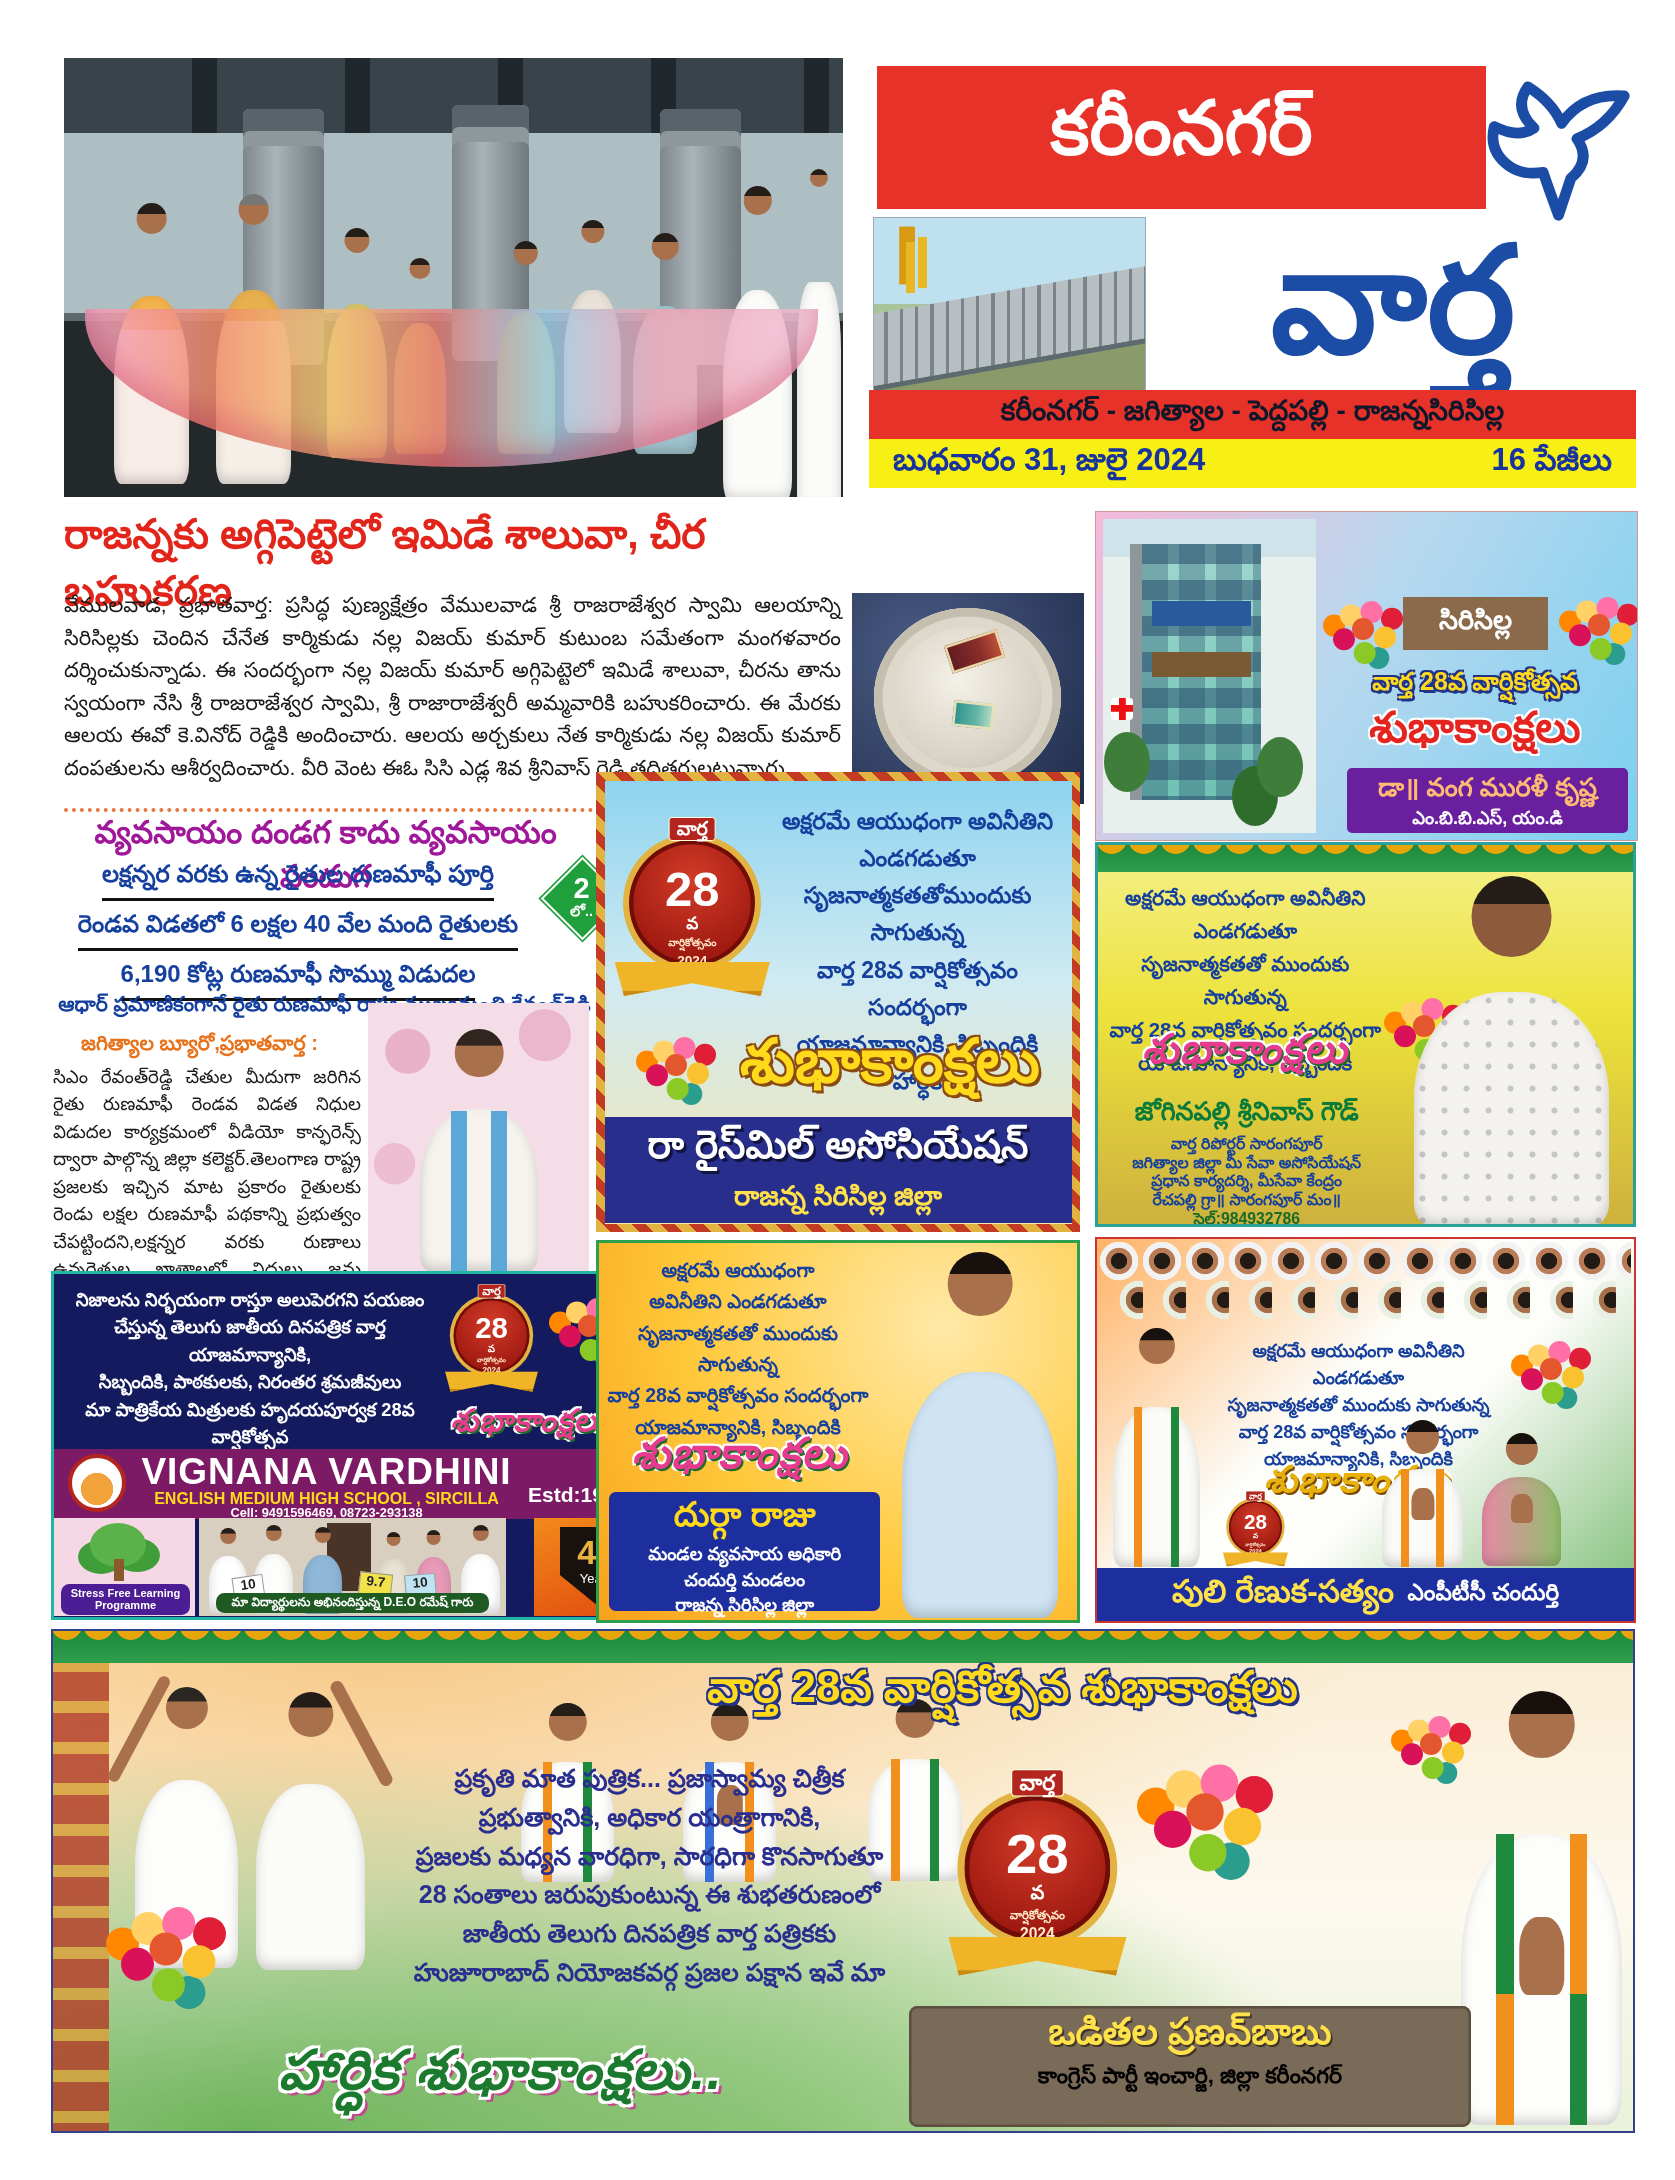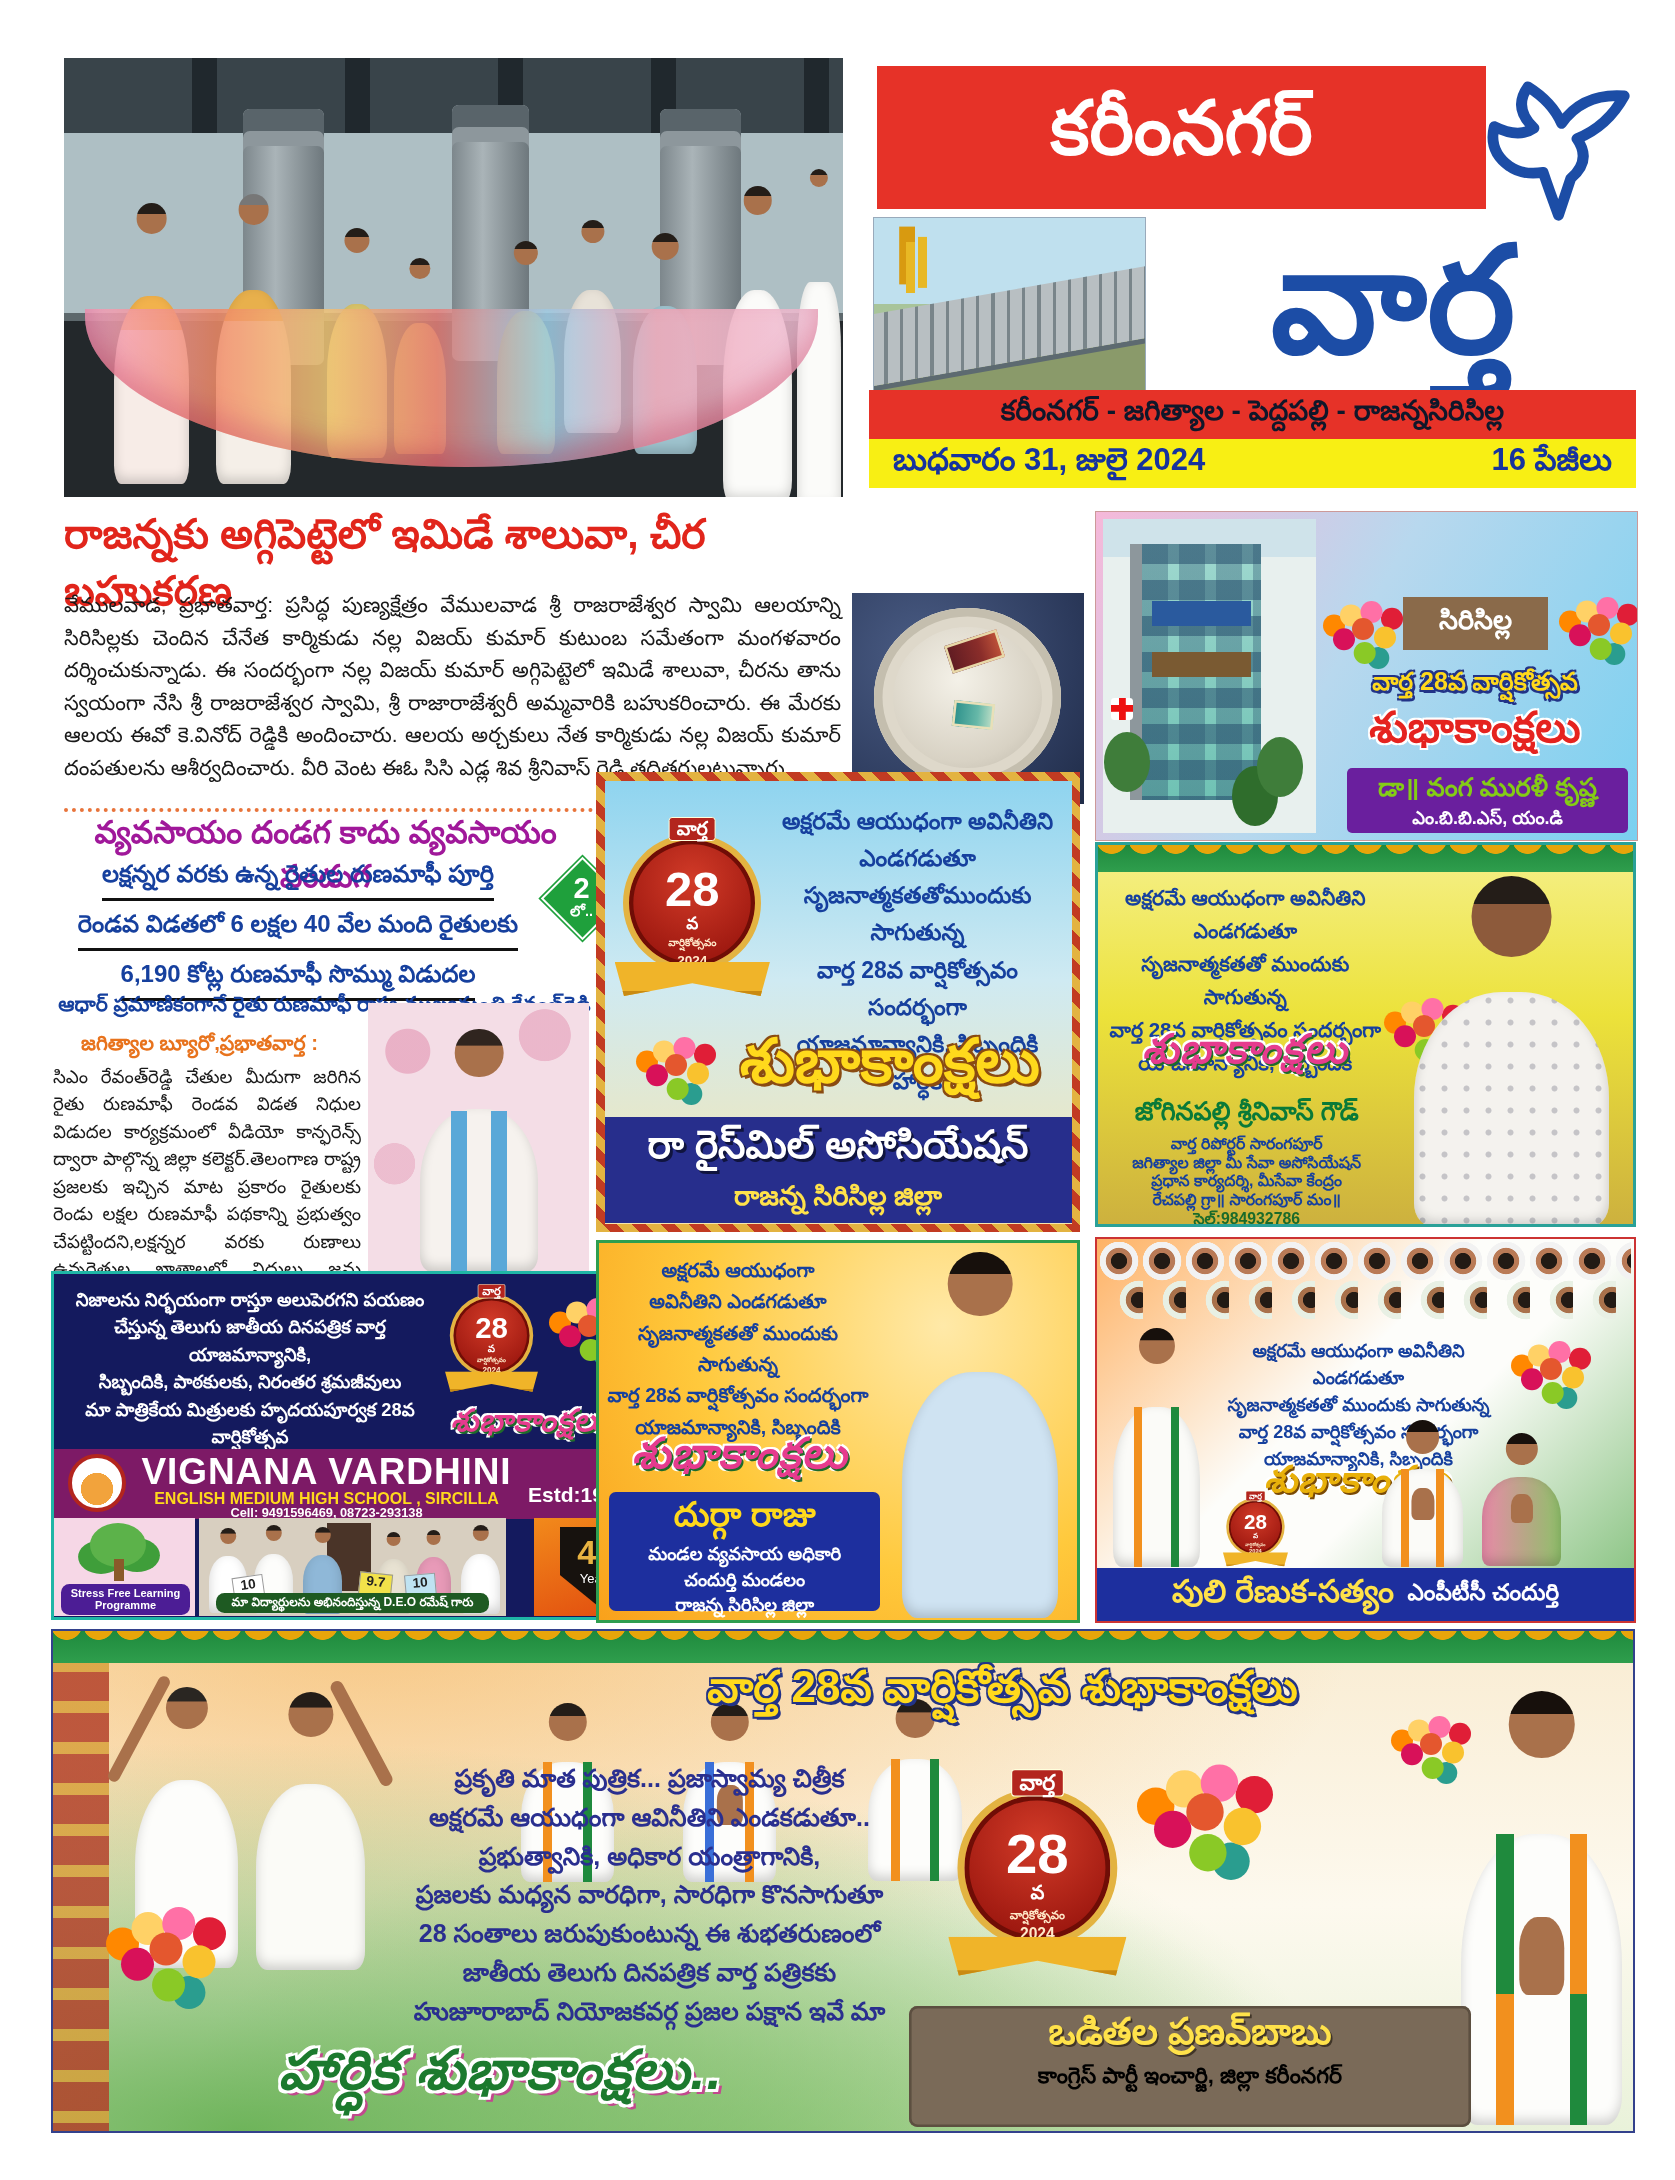"డా॥ వంగ మురళీ కృష్ణ" div { color: #84cc16 -> #fdba74 }
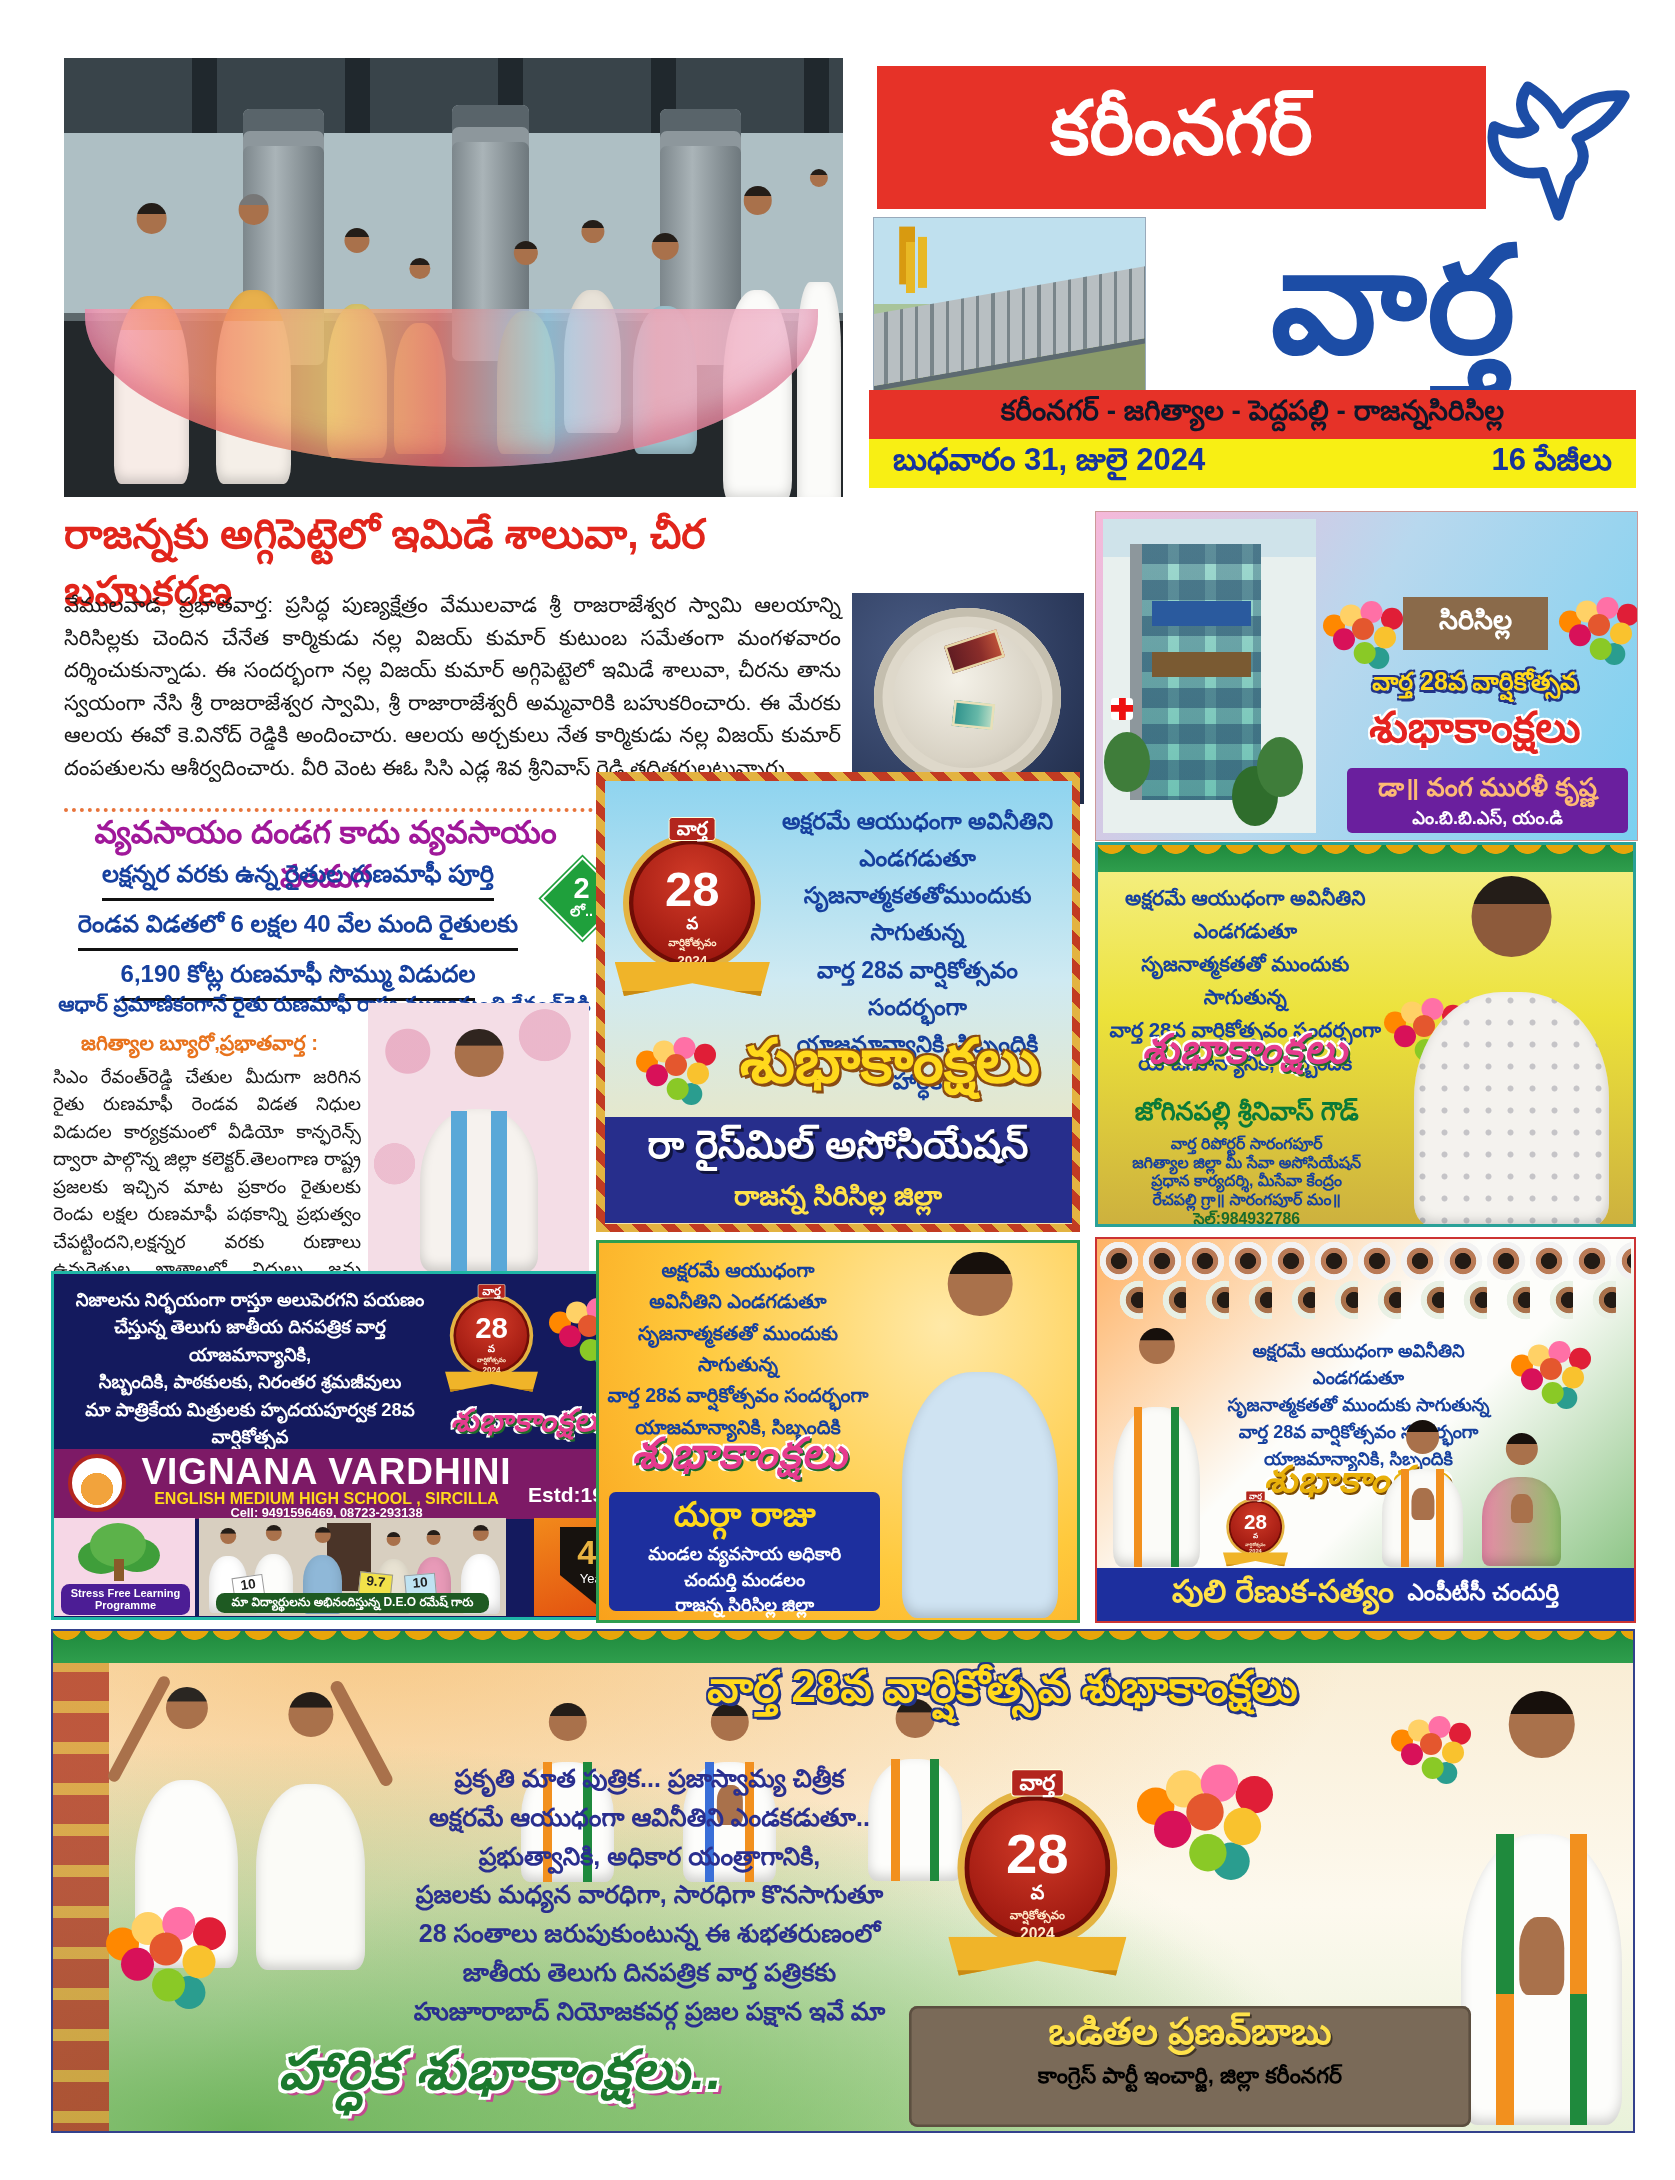"అక్షరమే ఆయుధంగా ఆవినీతిని ఎండకడుతూ.." div { html: <div>అక్షరమే ఆయుధంగా ఆవినీతిని ఎండకడుతూ..</div> -> none }
